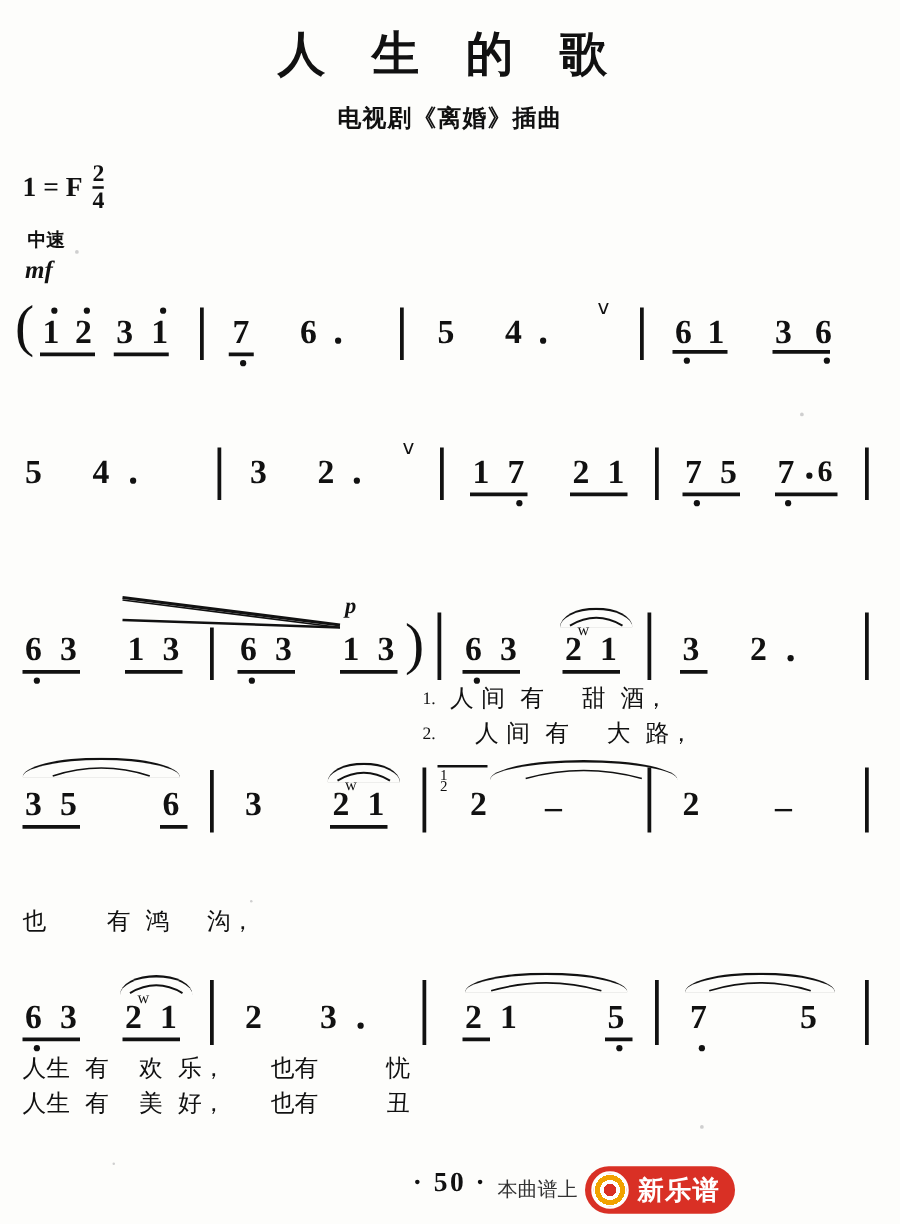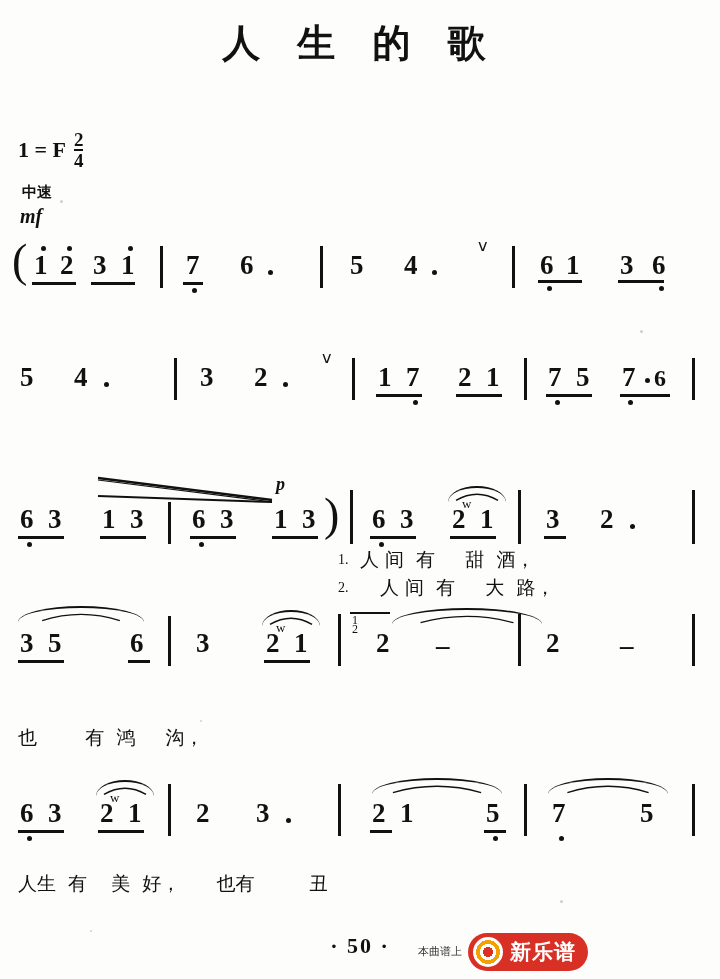"电视剧《离婚》插曲" div.subtitle { html: none -> <div>电视剧《离婚》插曲</div> }
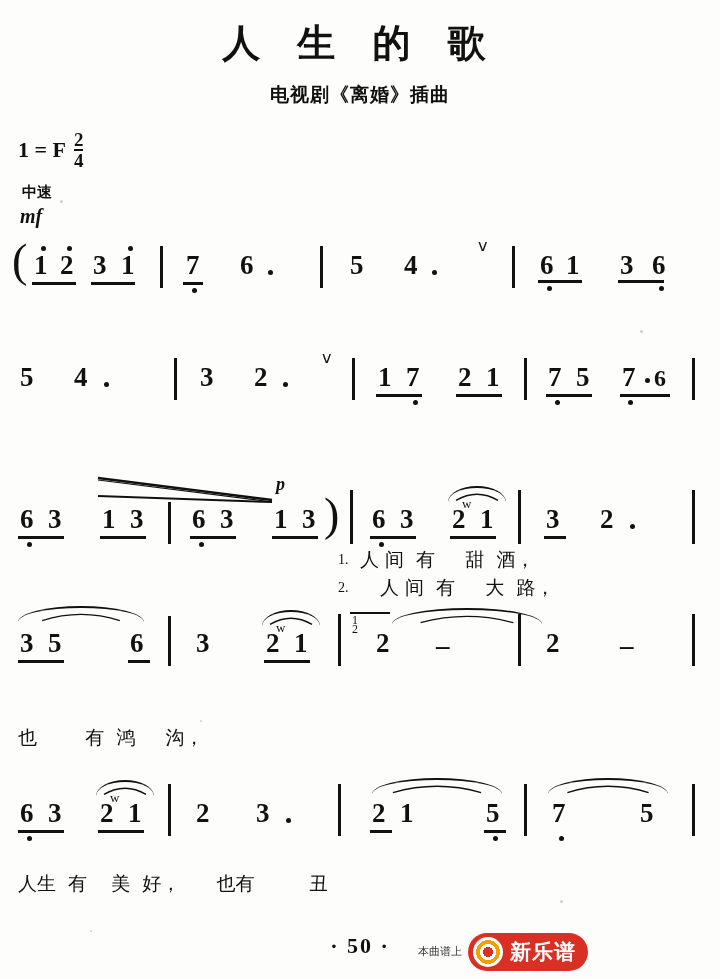"人生 有 欢 乐， 也有" div.lyric { html: none -> <div>人生 &nbsp;有 &nbsp;&nbsp;&nbsp;欢 &nbsp;乐， &nbsp;&nbsp;&nbsp;&nbsp;&nbsp;也有 &nbsp;&nbsp;&nbsp;&nbsp;&nbsp;&nbsp;&nbsp;&nbsp;忧</div> }
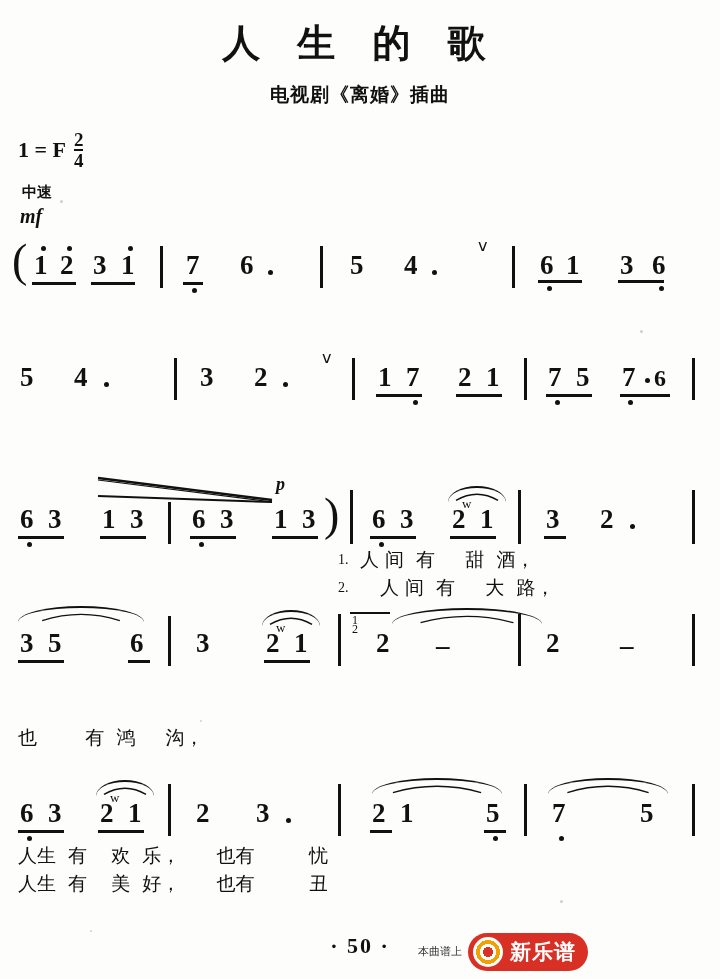"本曲谱上" .footer-note { font-size: 11px -> 16px }
